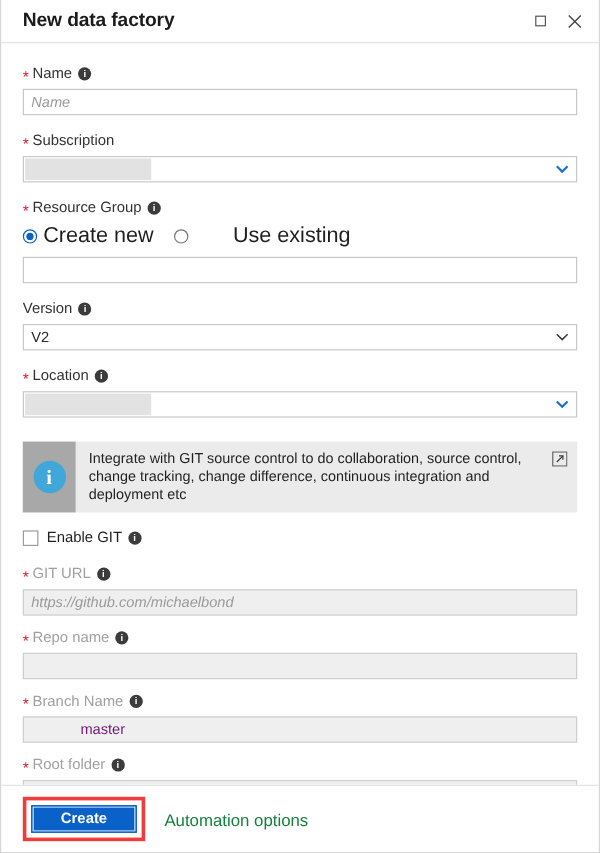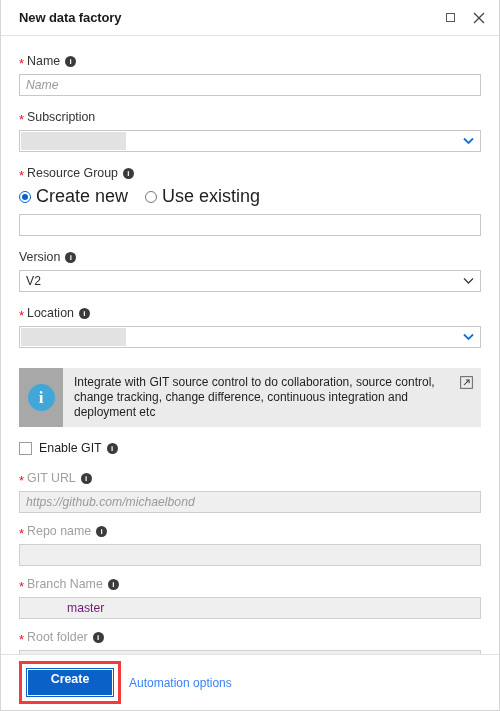"New data factory" .blade-title { font-size: 13px -> 16px }
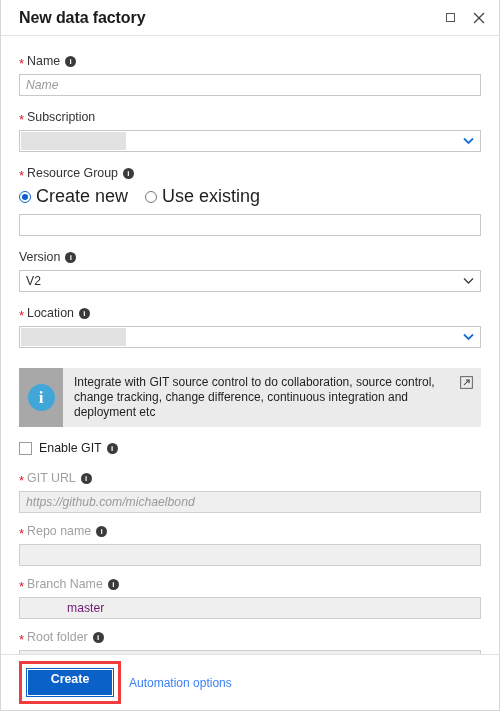"Use existing" .radio + .radio { gap: none -> 32px }
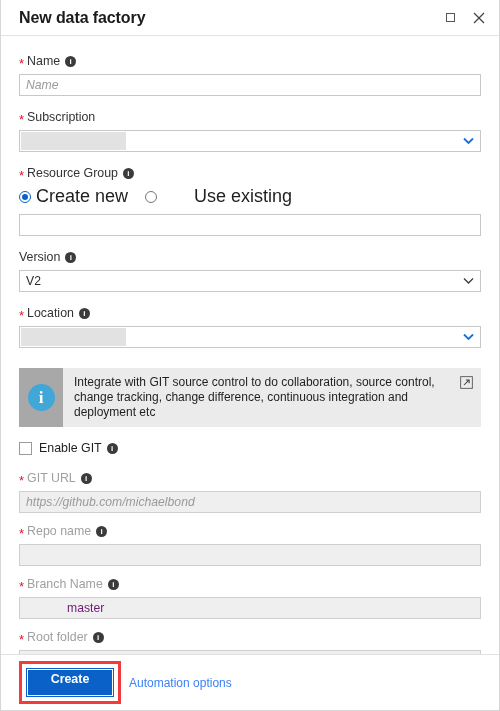"Create" .btn-create { height: 29px -> 23px }
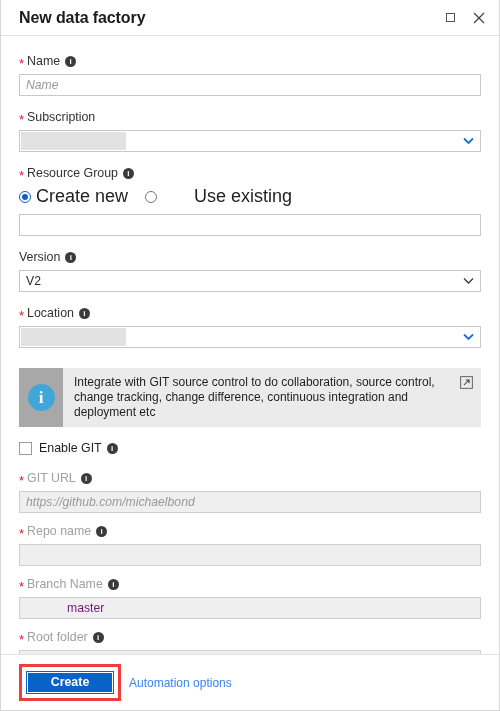"Automation options" .auto-link { color: #3b82f6 -> #15803d; font-size: 12px -> 14px; margin-left: 8px -> 16px }
